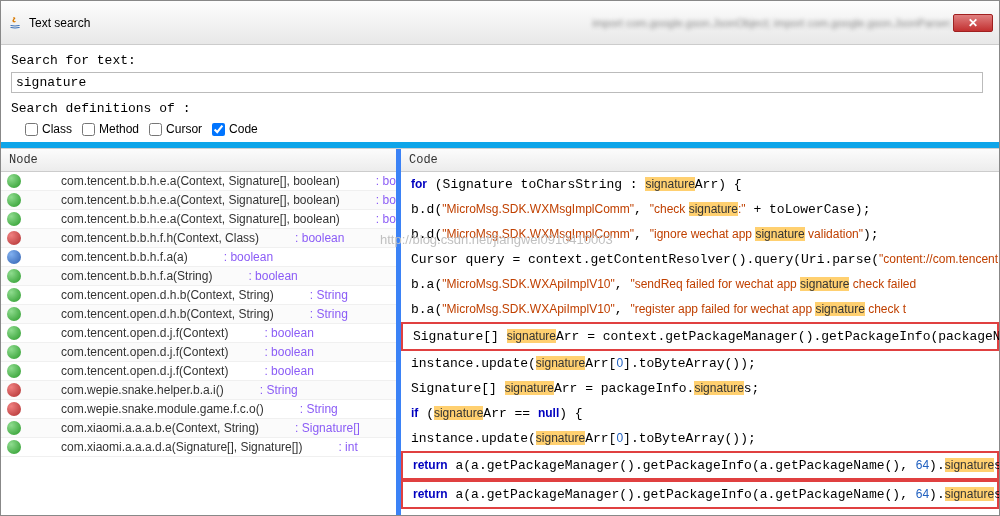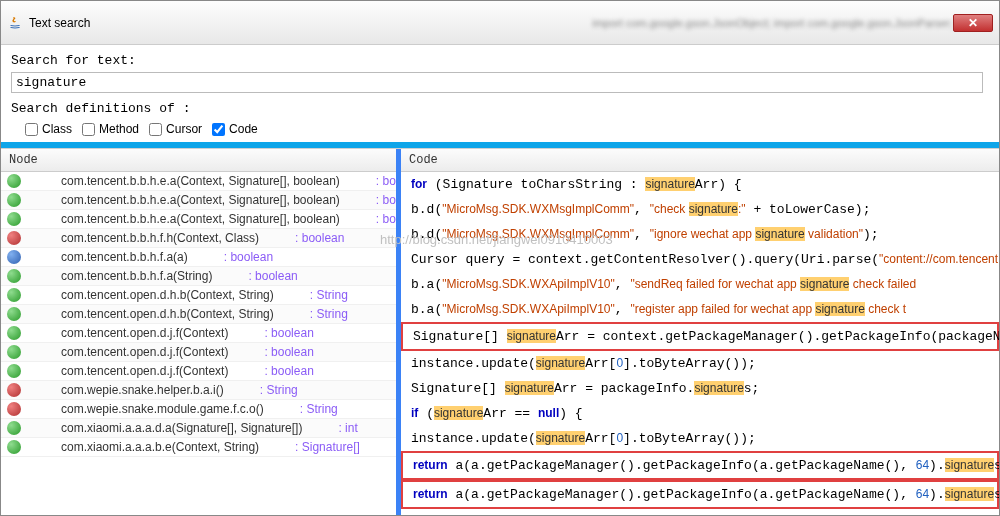"com.xiaomi.a.a.a.d.a(Signature[]," div.node-row { order: before "com.xiaomi.a.a.a.b.e(Context, String)" -> after "com.xiaomi.a.a.a.b.e(Context, String)" }
